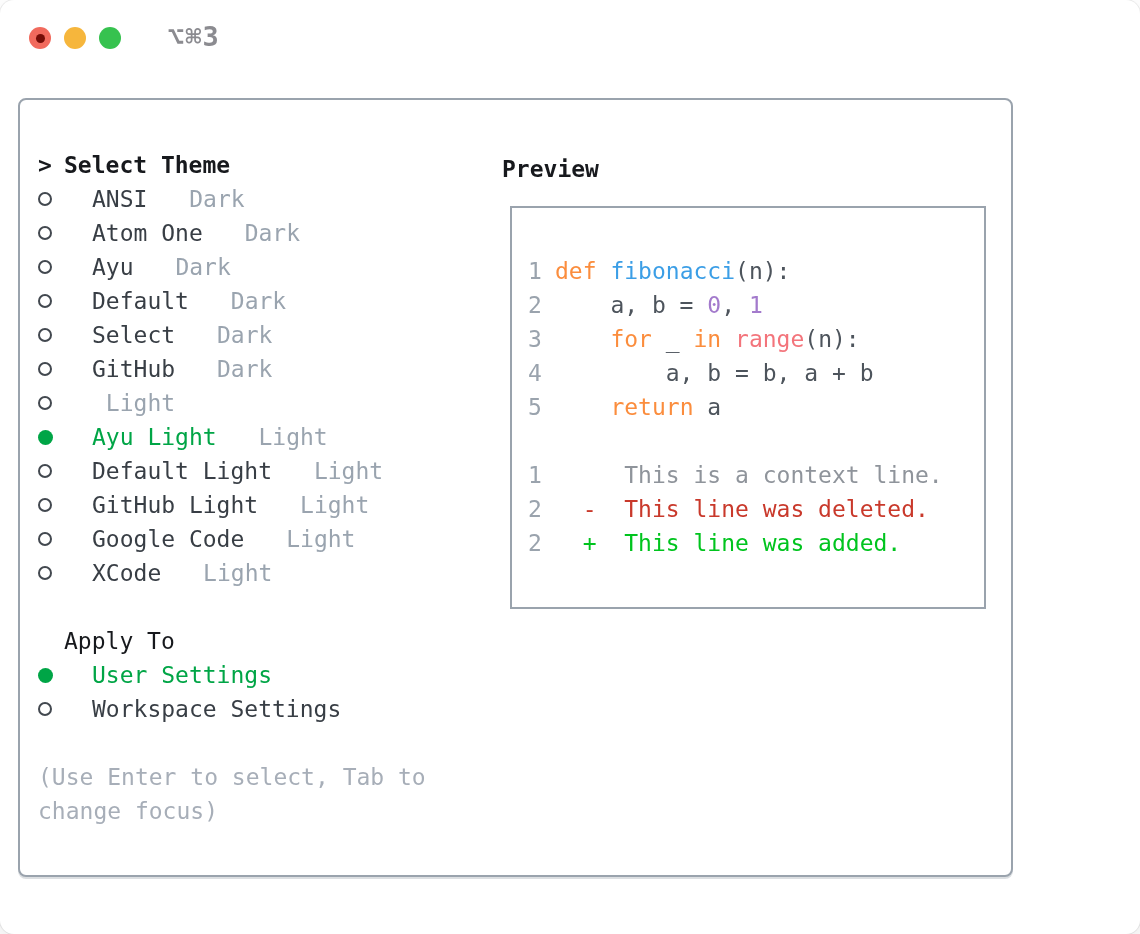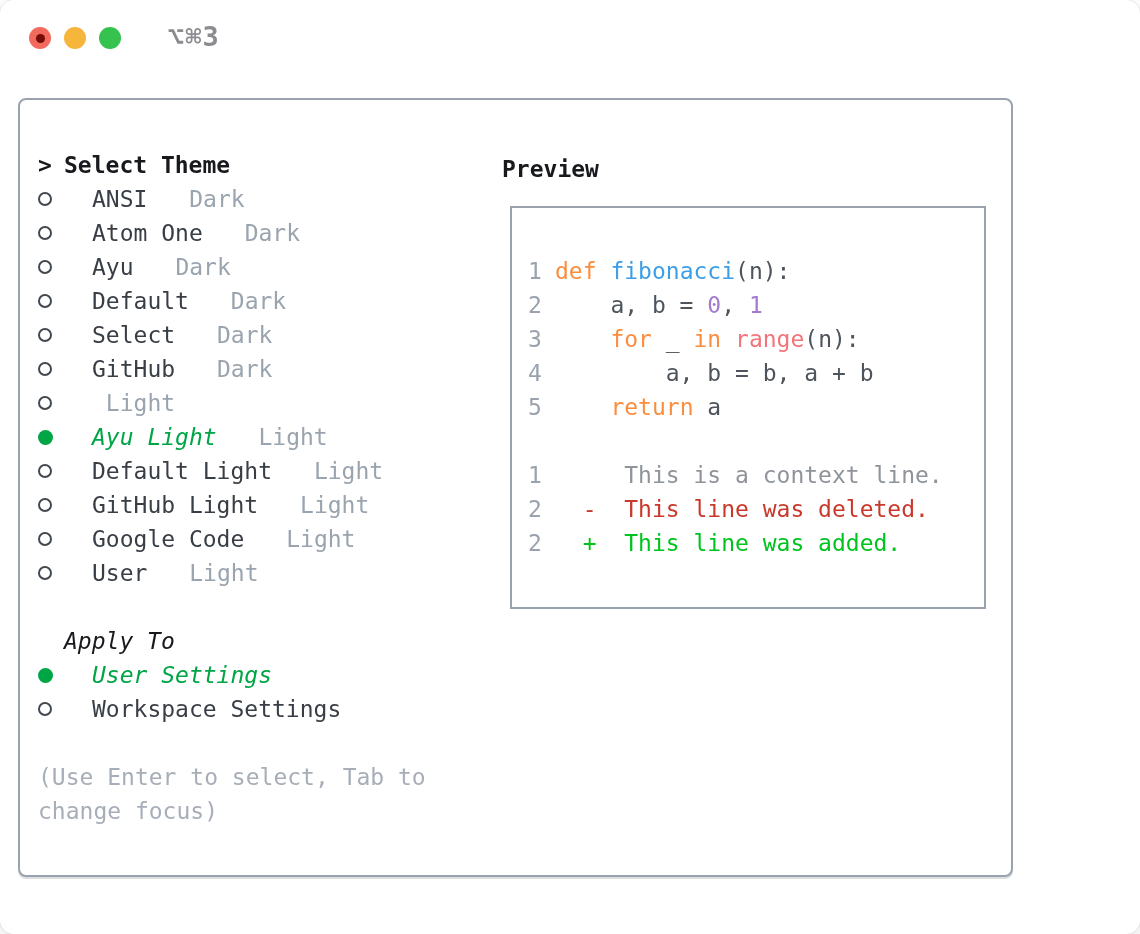"Ayu Light" .item-name.selected { font-style: italic -> none }
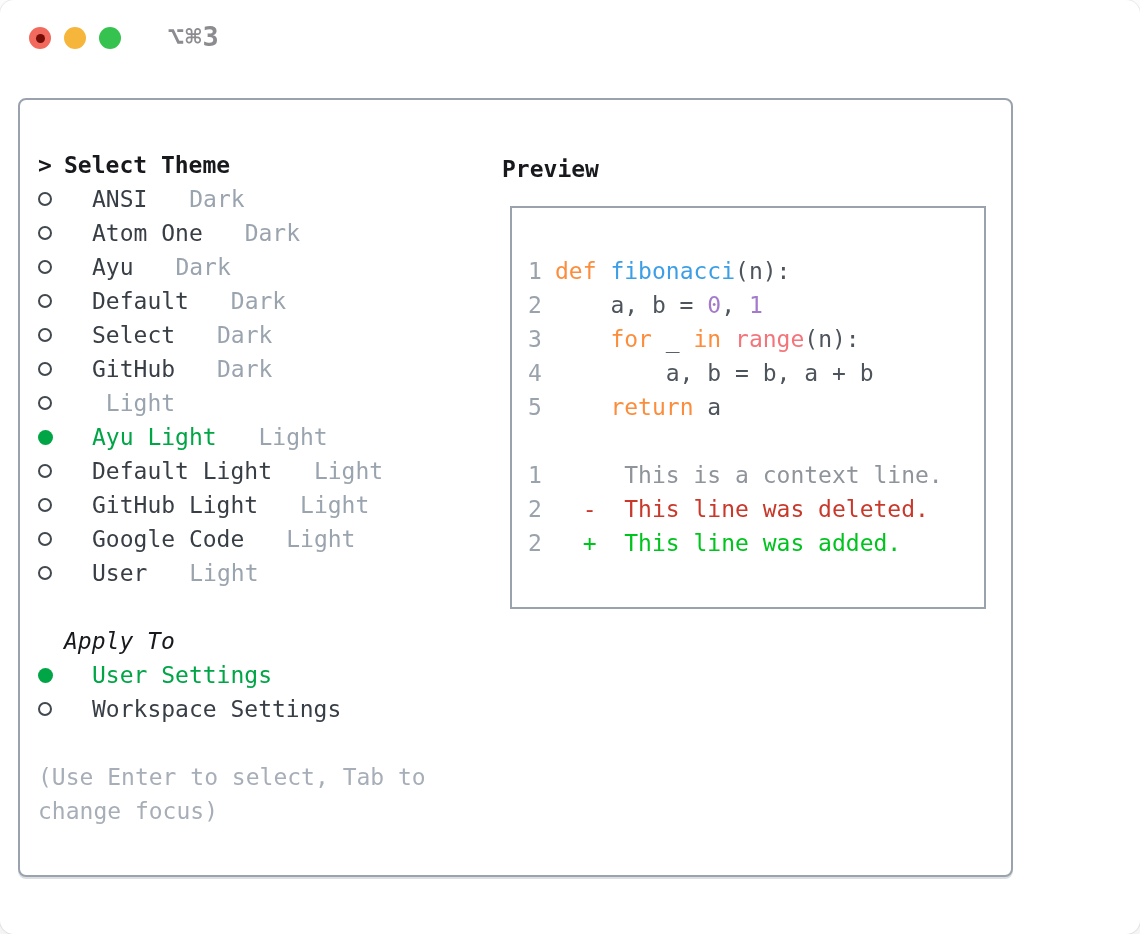"User" span.item-name { text: User -> XCode }
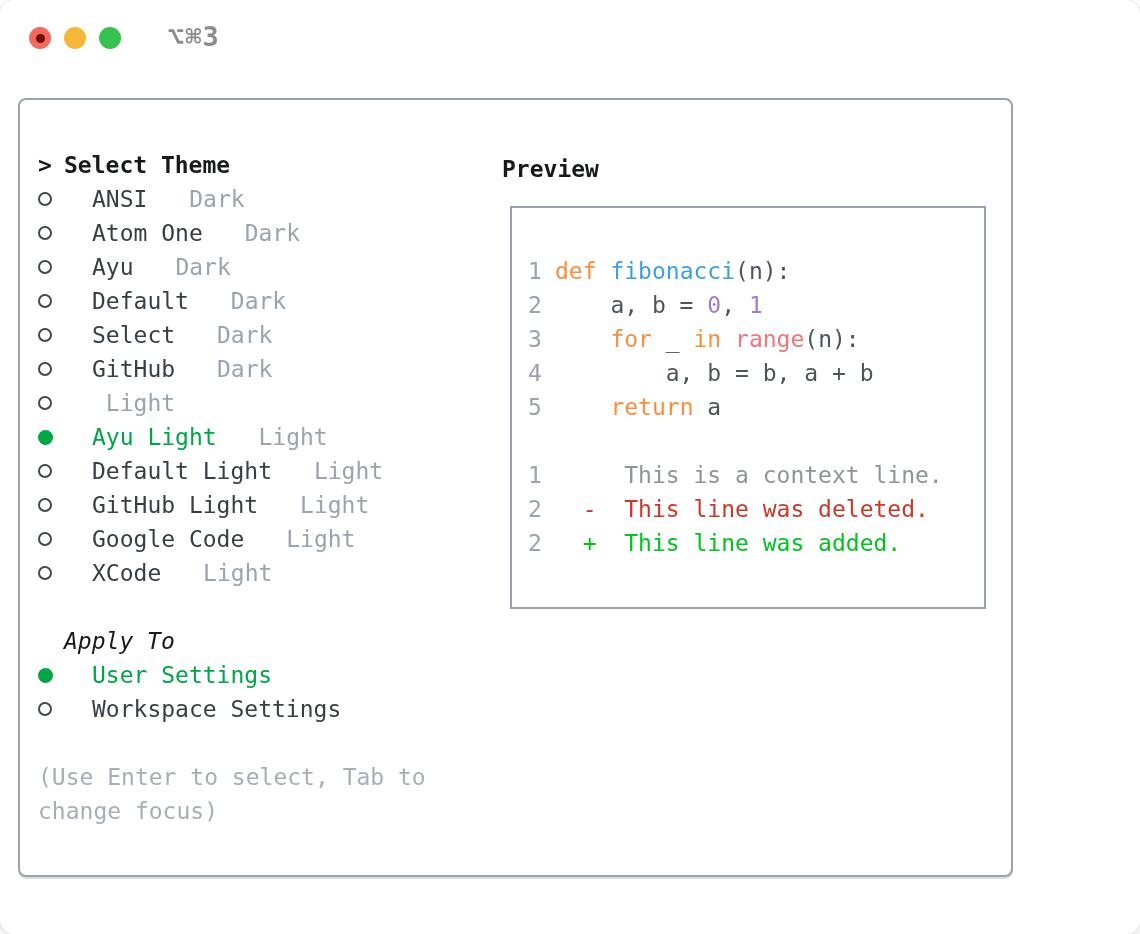"Apply To" .heading2 { font-style: italic -> none }
